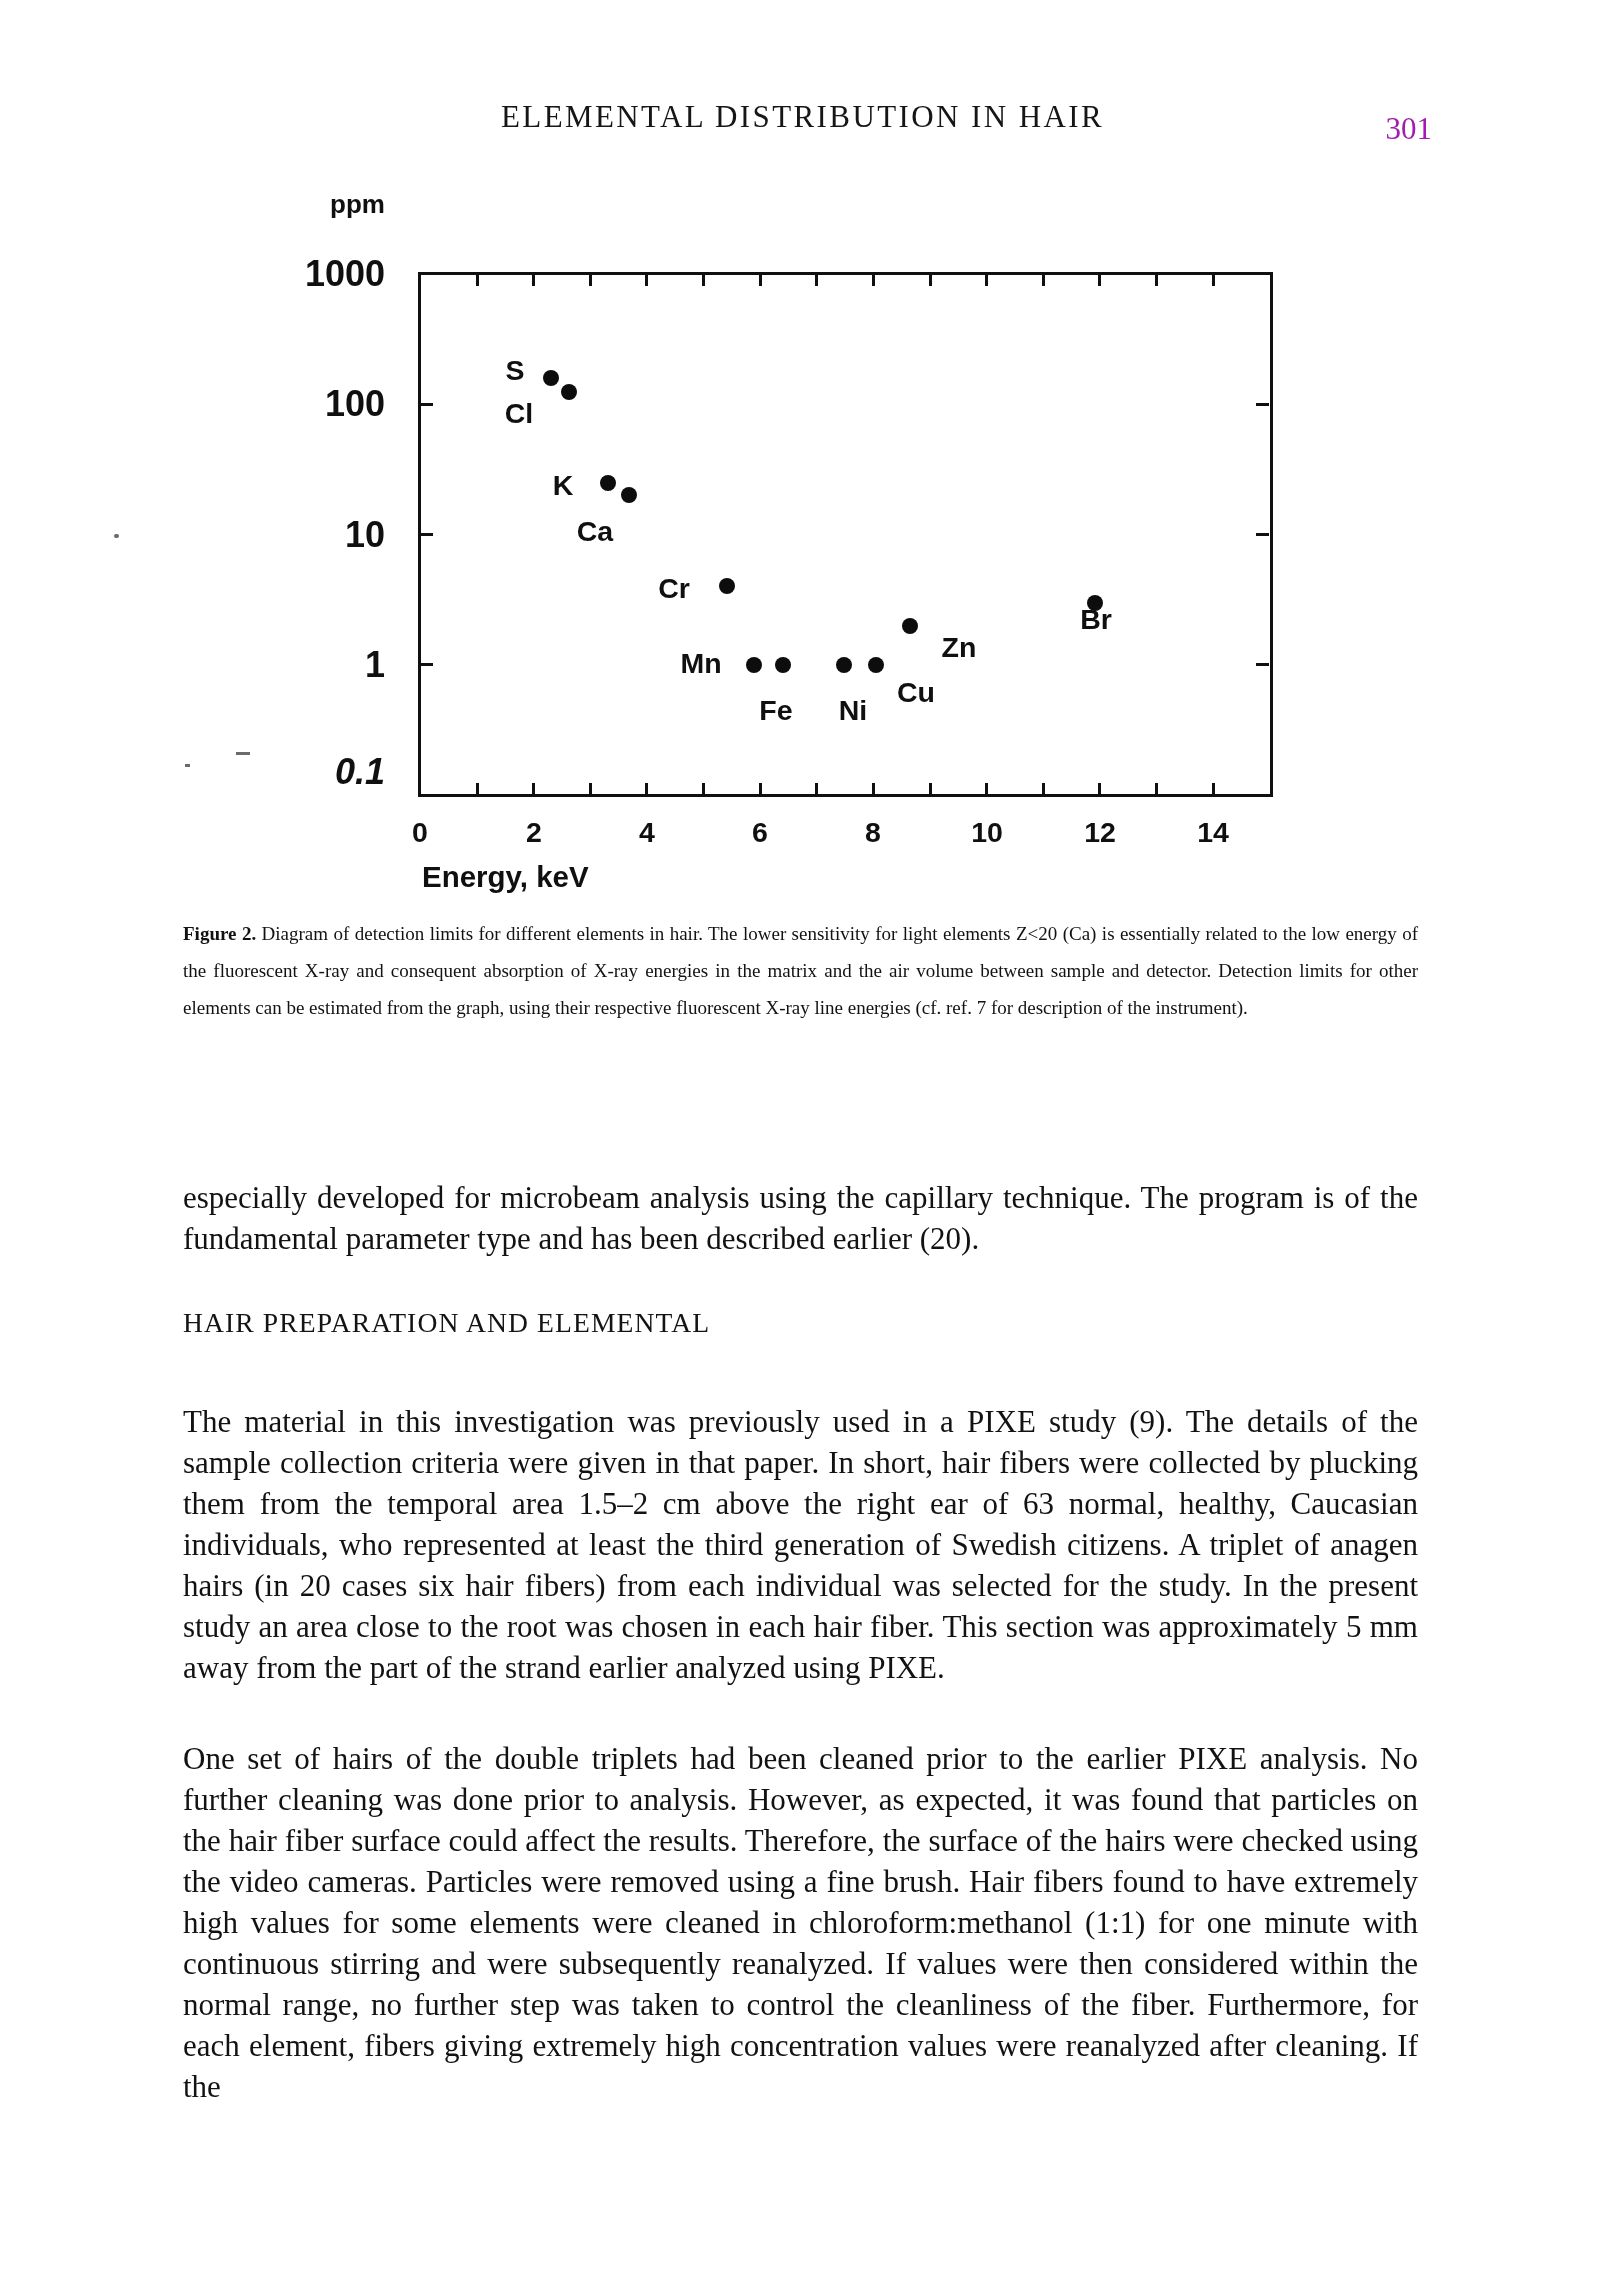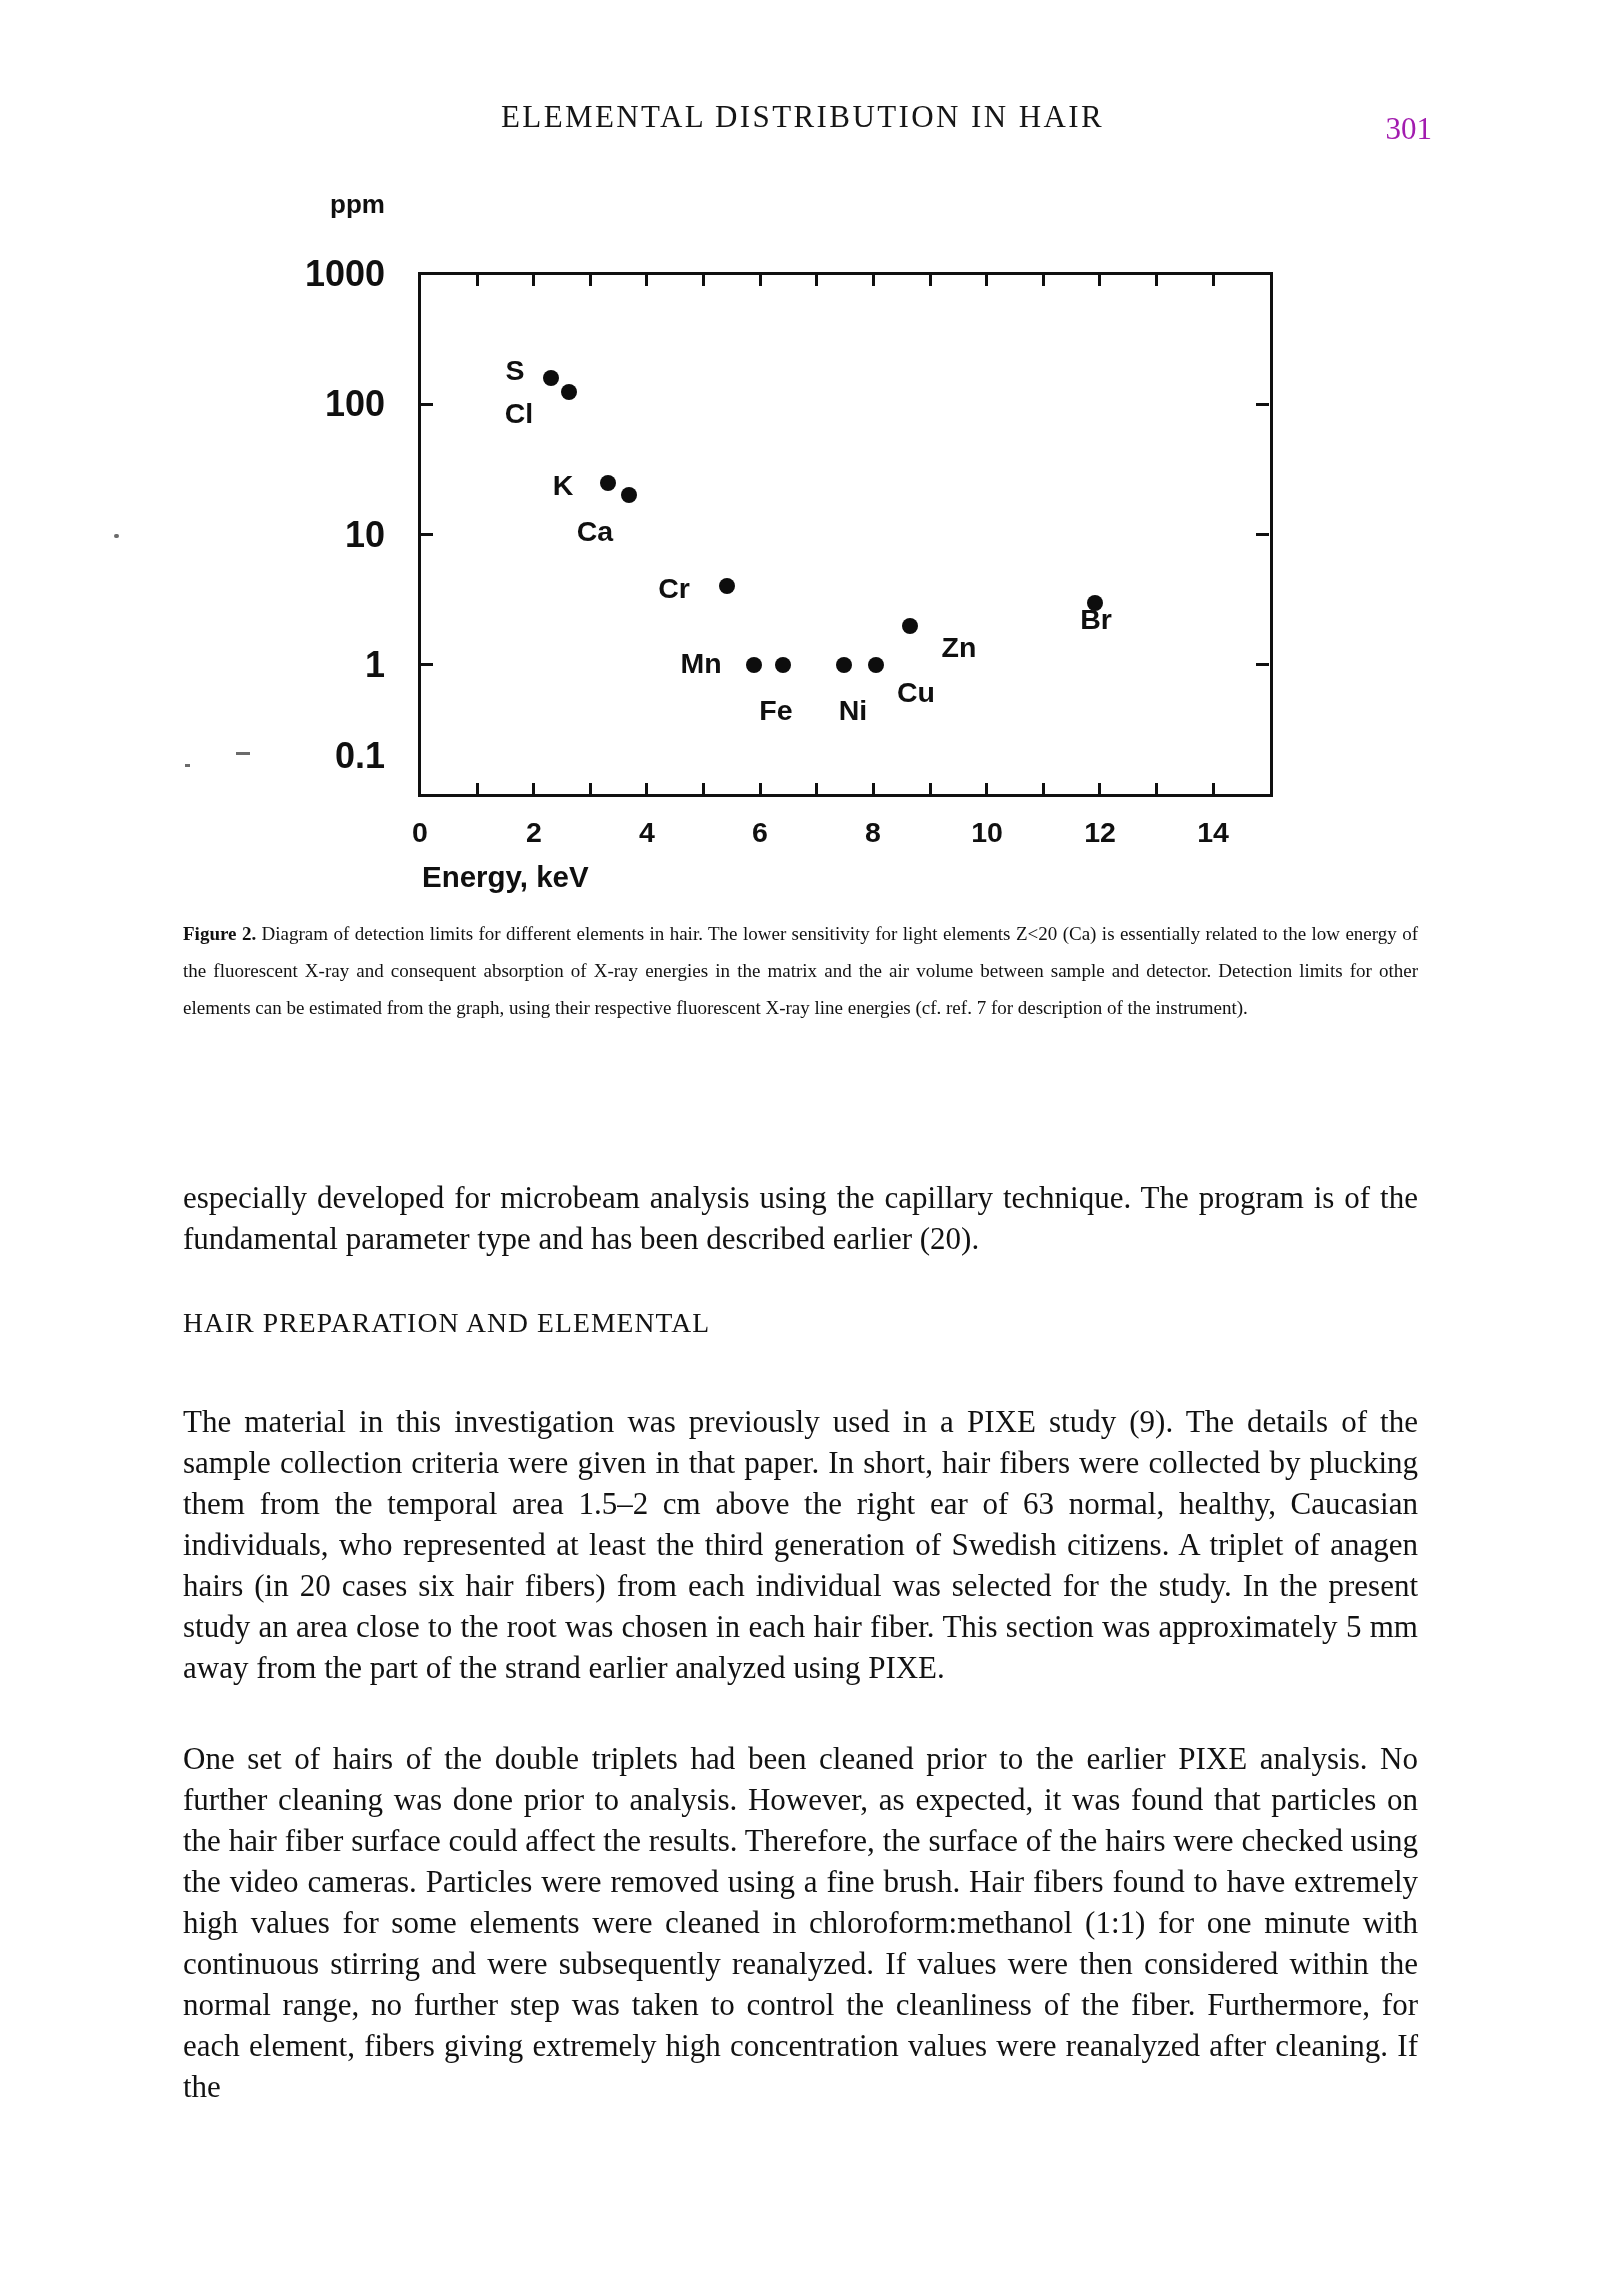"0.1" div.chart-sans { font-style: none -> italic; top: 736px -> 752px }
